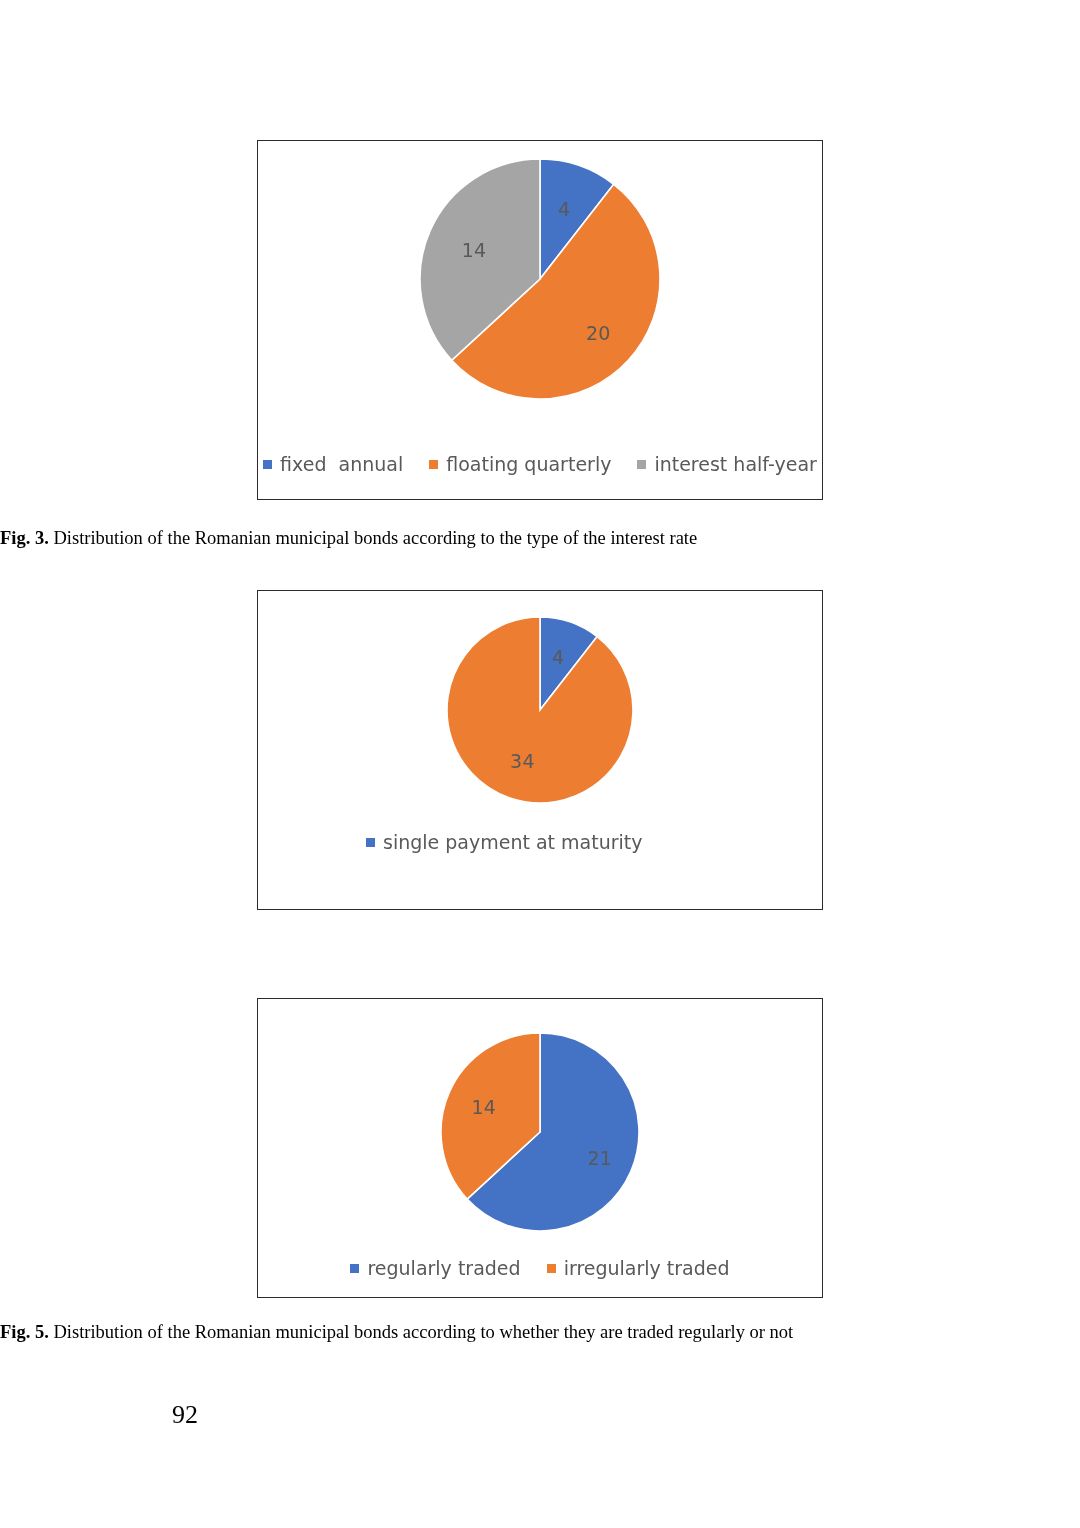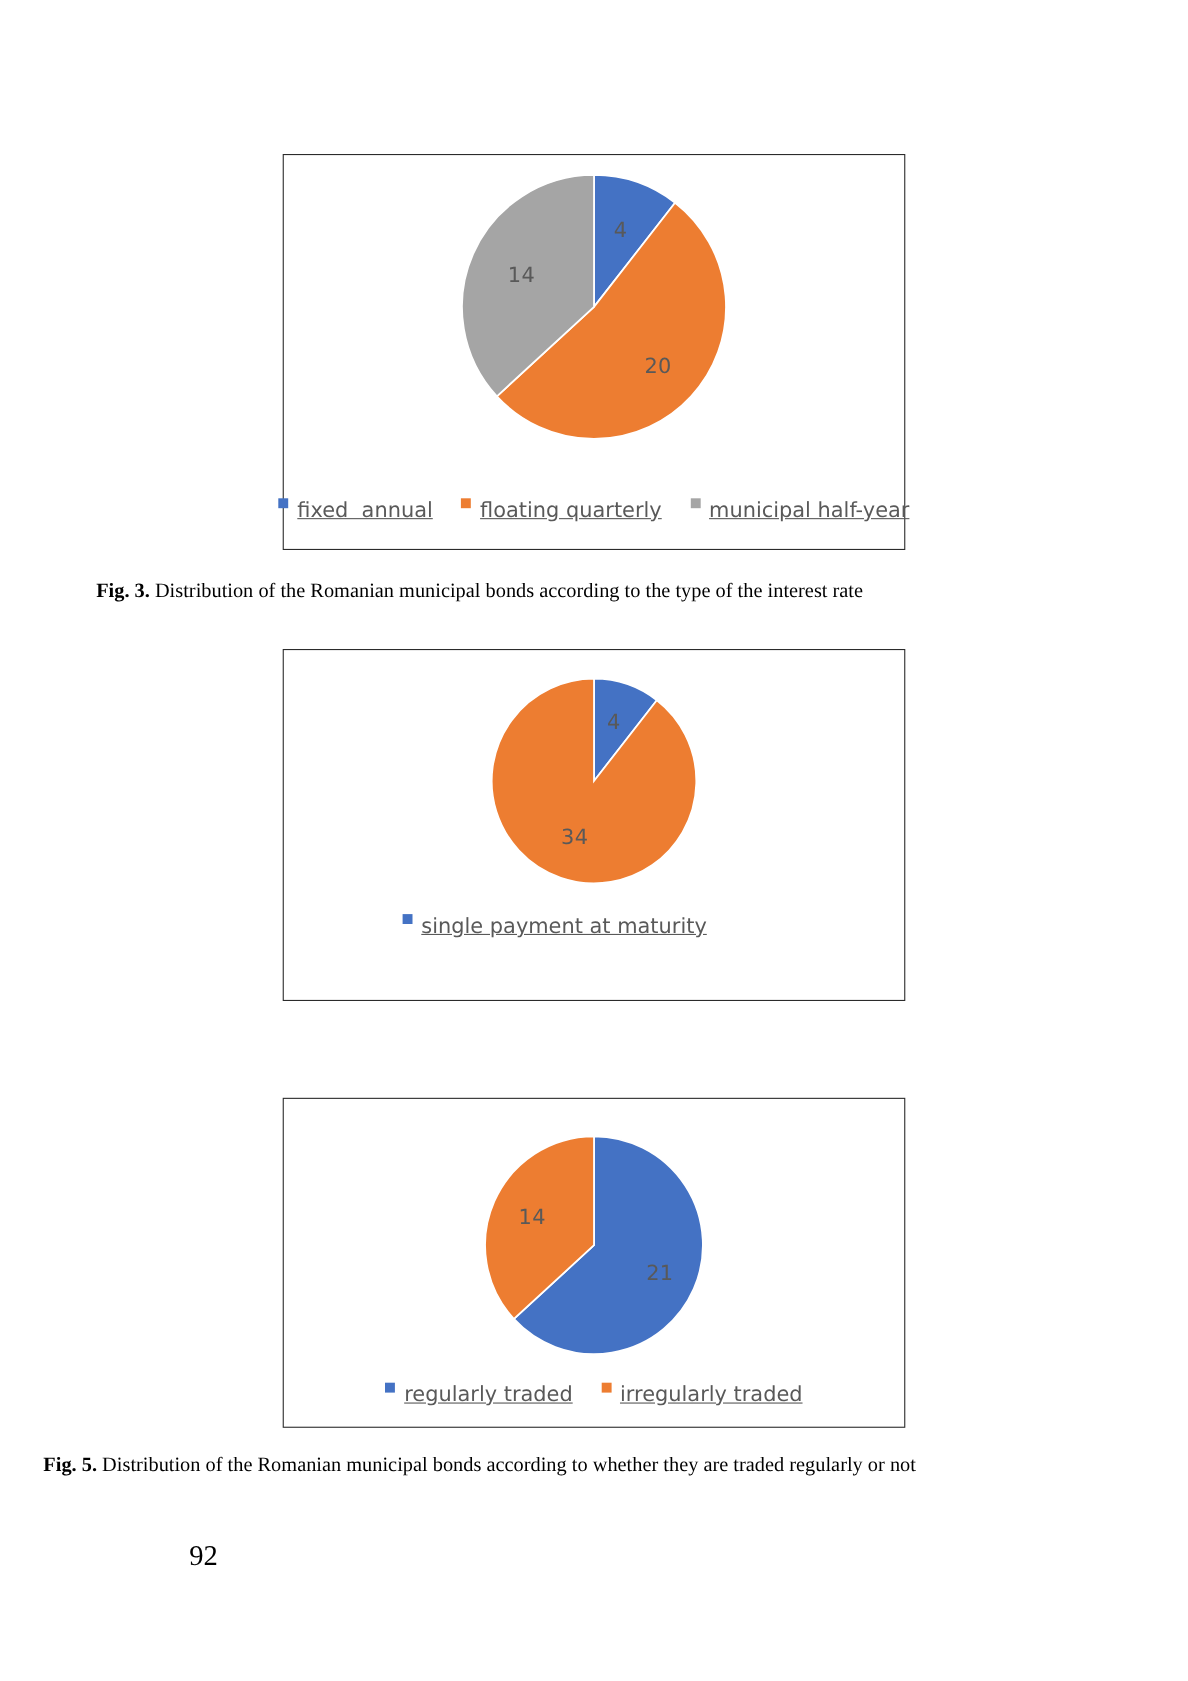"fixed annual" .legend-item { align-items: none -> center; text-decoration: underline -> none }
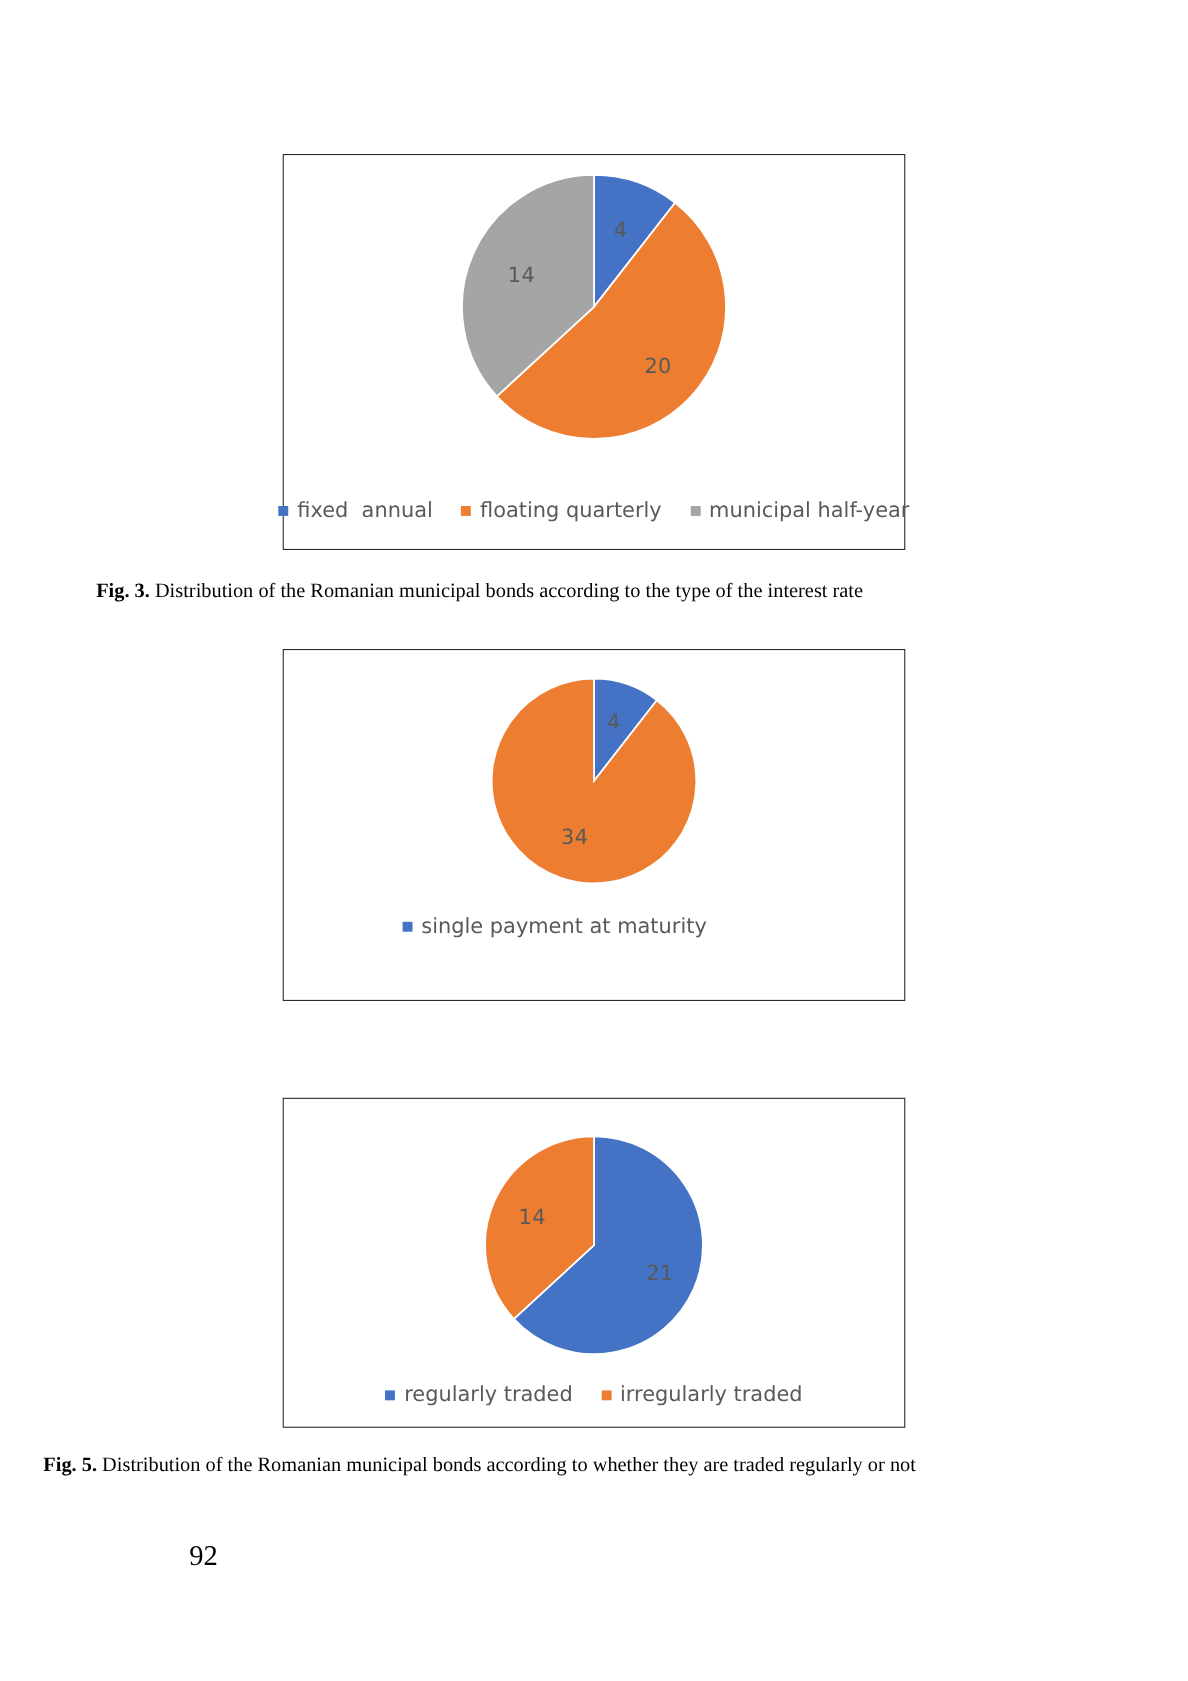"municipal half-year" span { text: municipal -> interest }
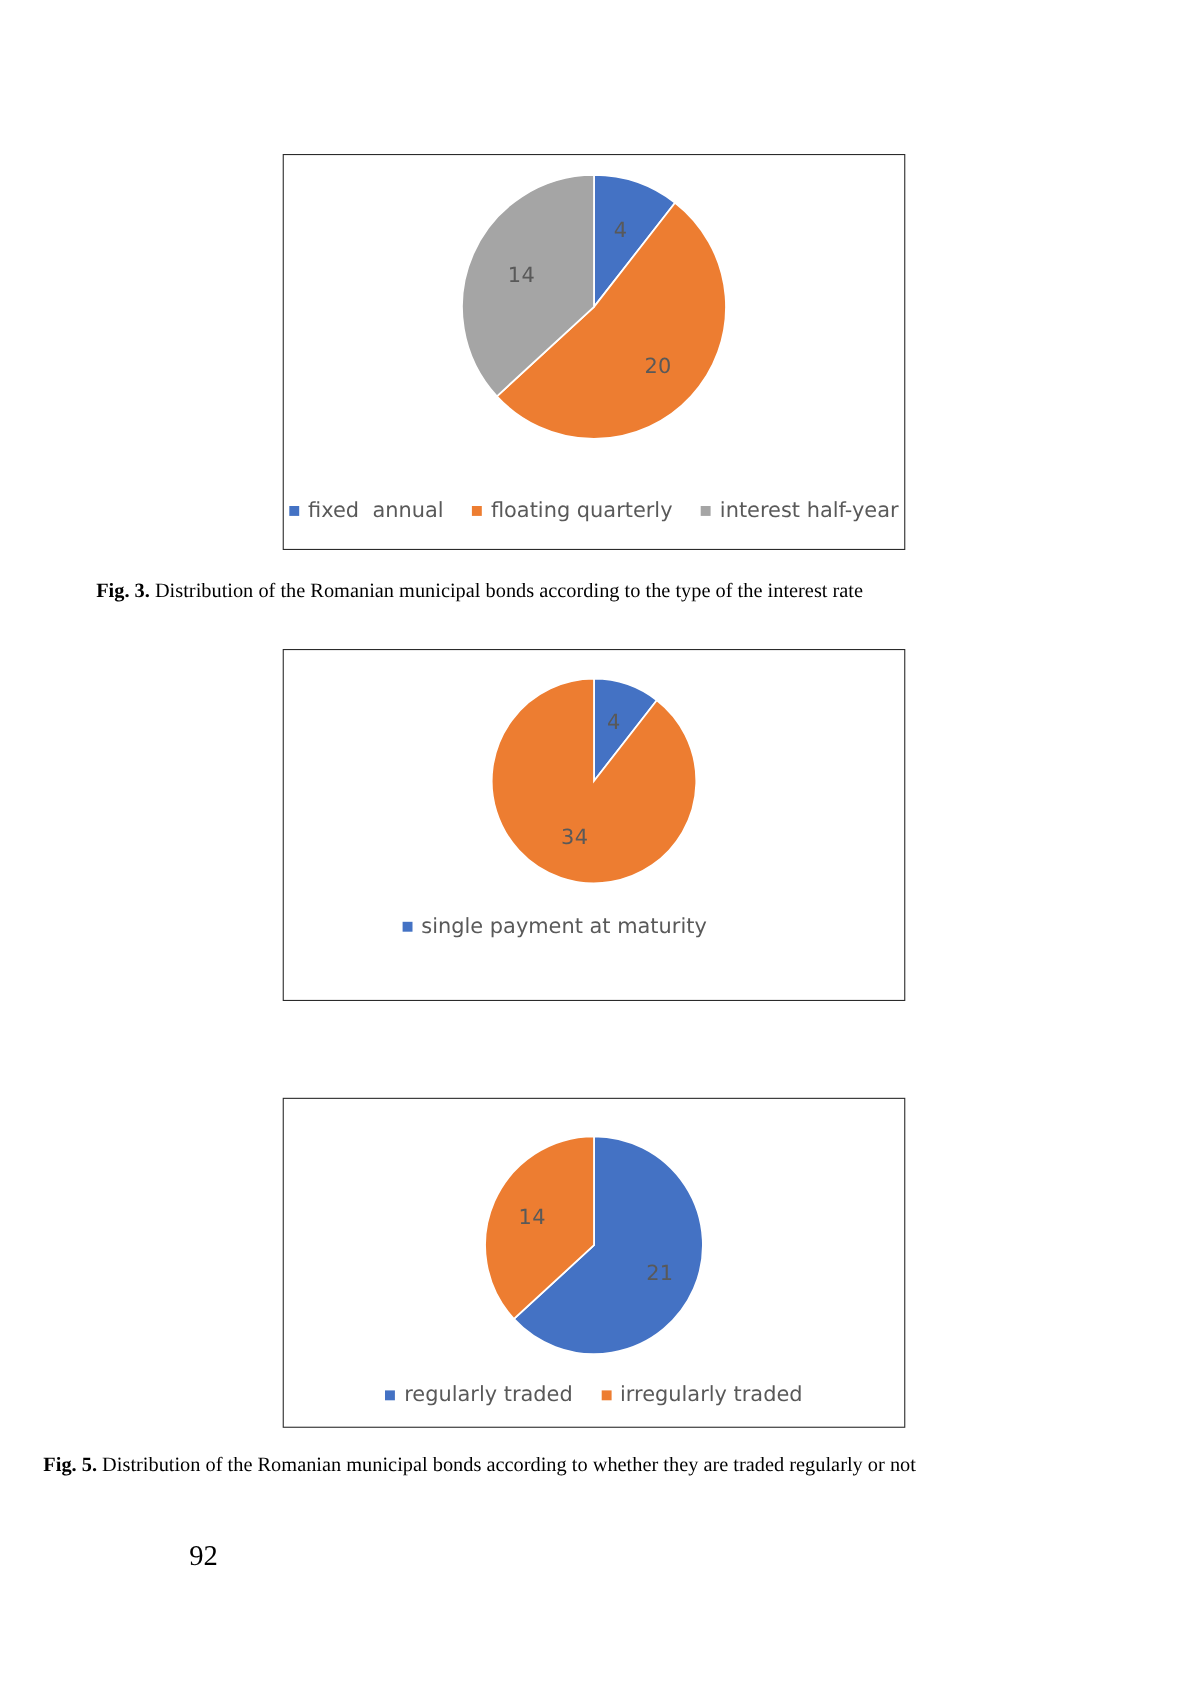"Fig. 3. Distribution of the" .caption { text-align: center -> left }
